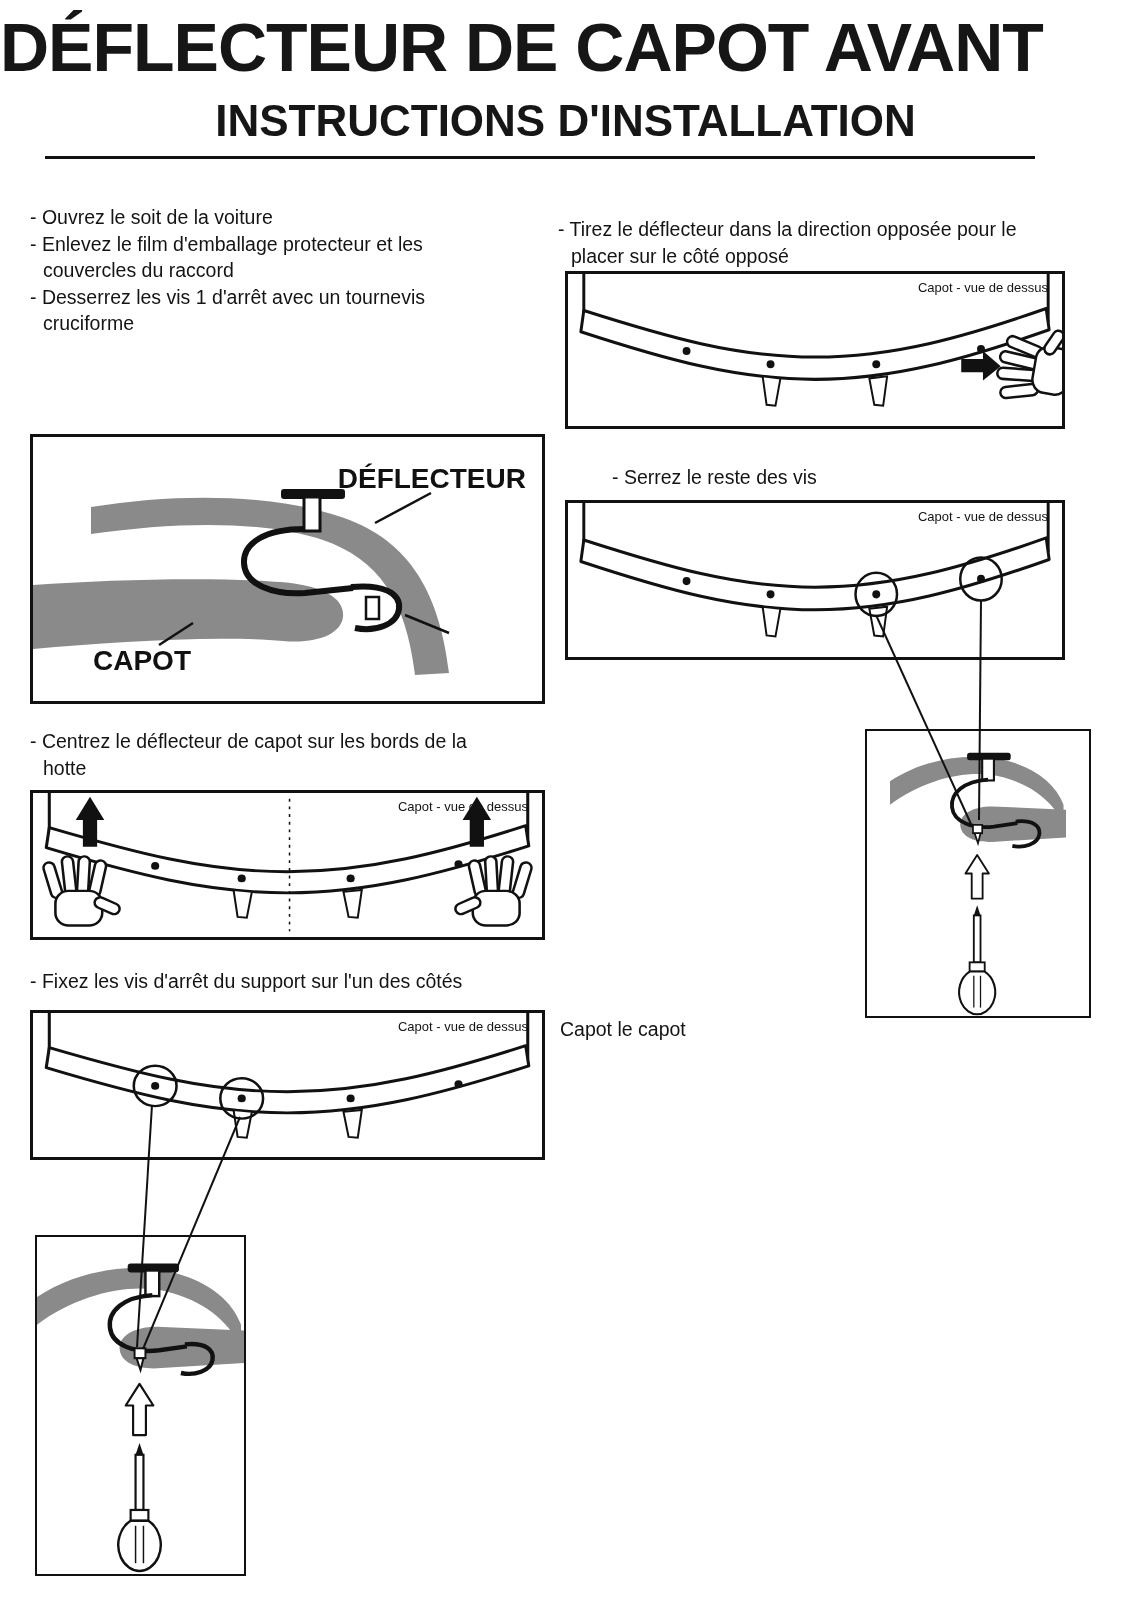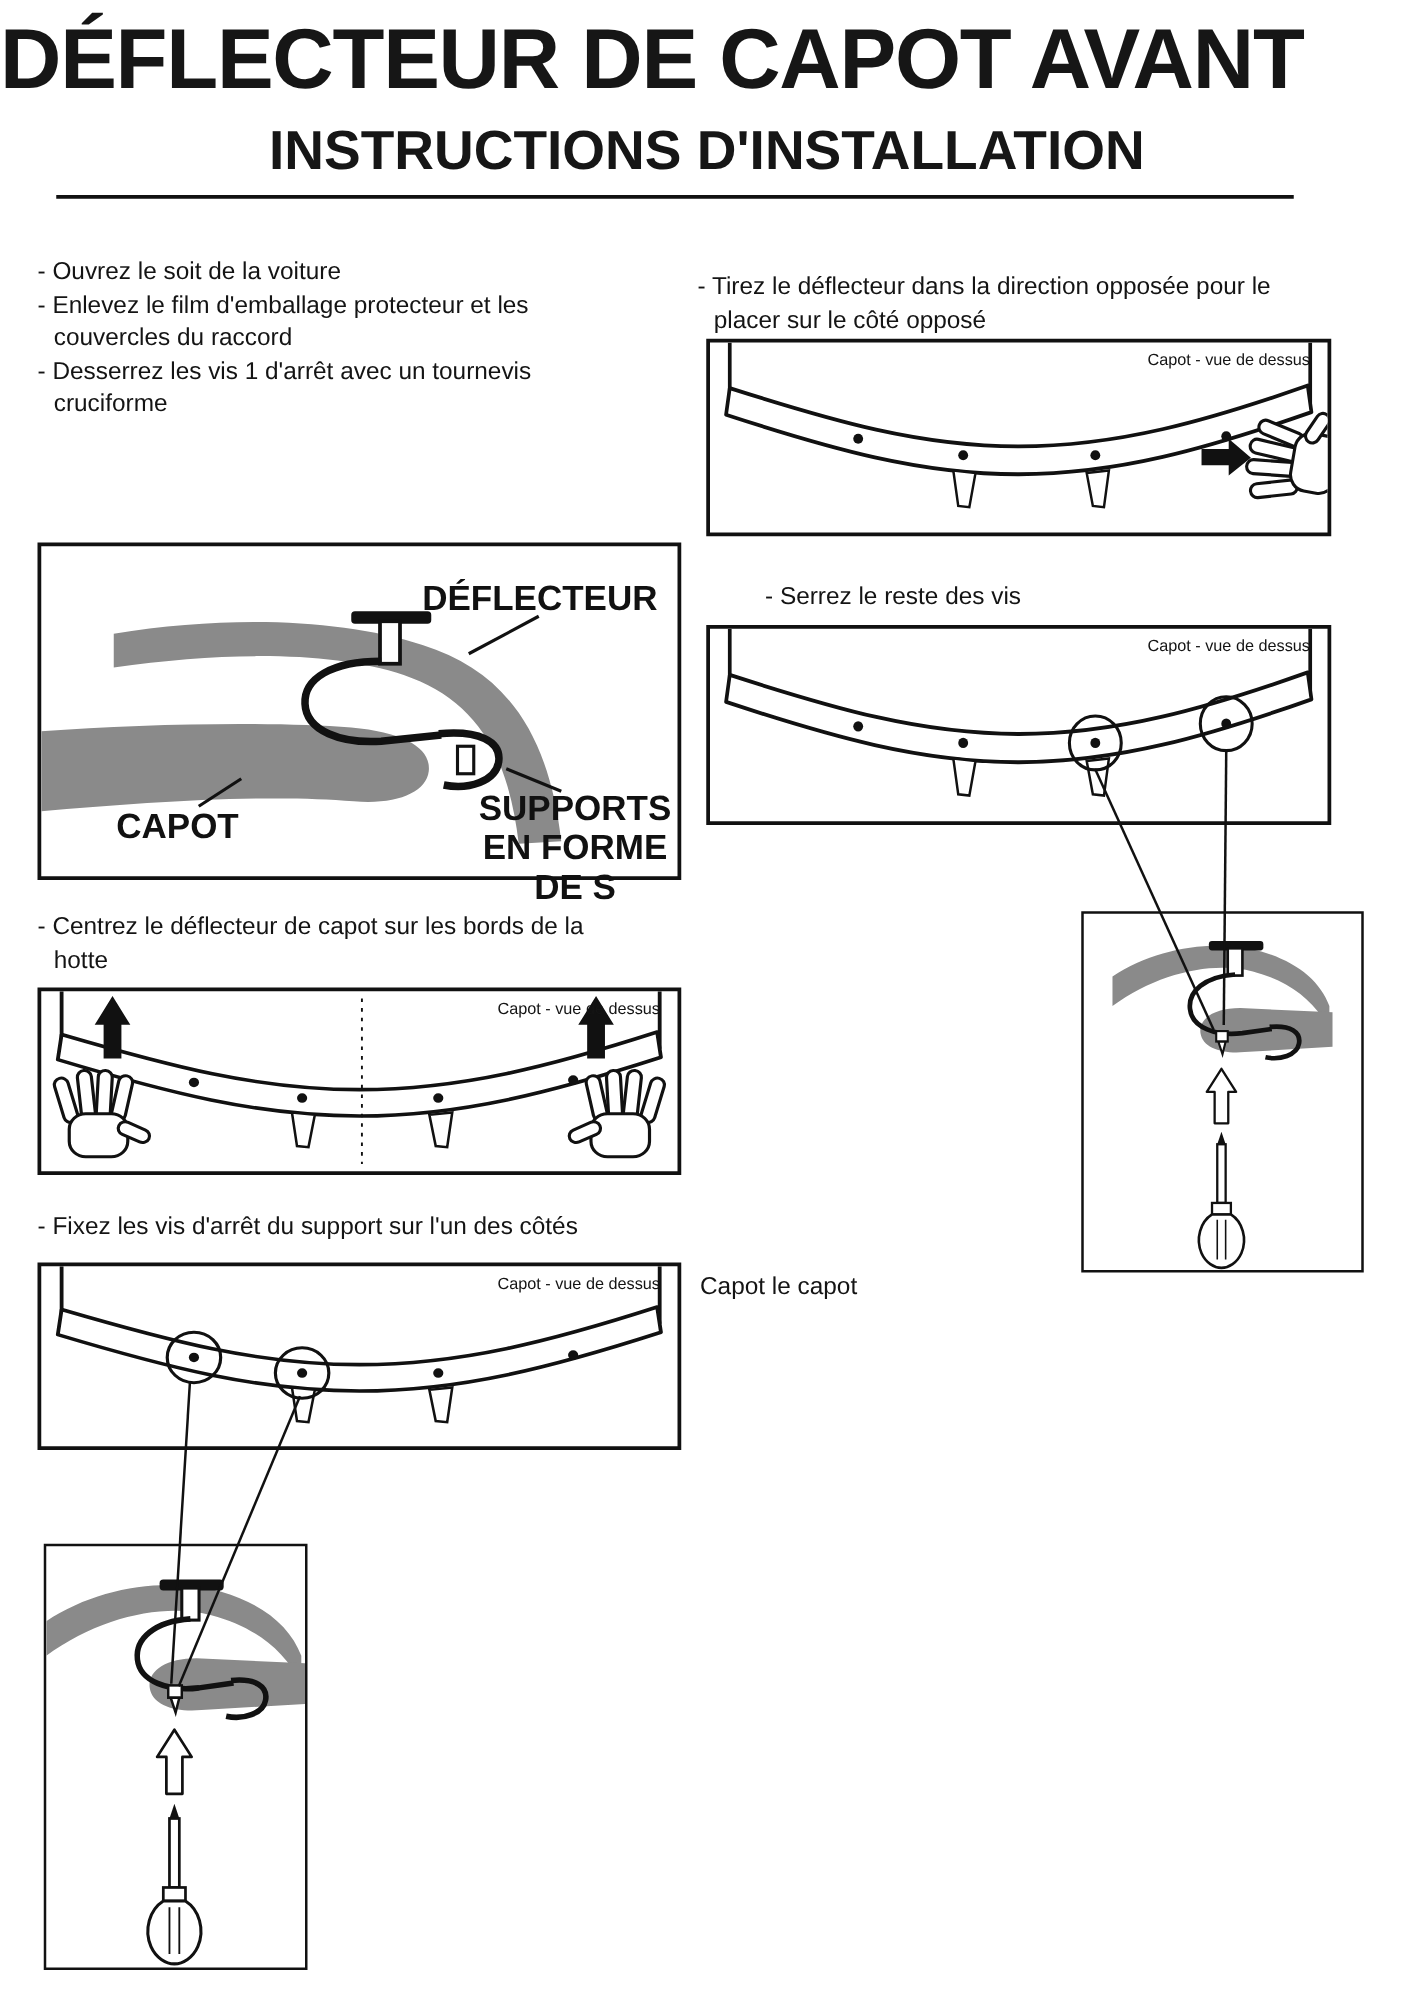"SUPPORTS EN FORME DE S" span.diagram-label { html: <span>SUPPORTS EN FORME DE S</span> -> none }
